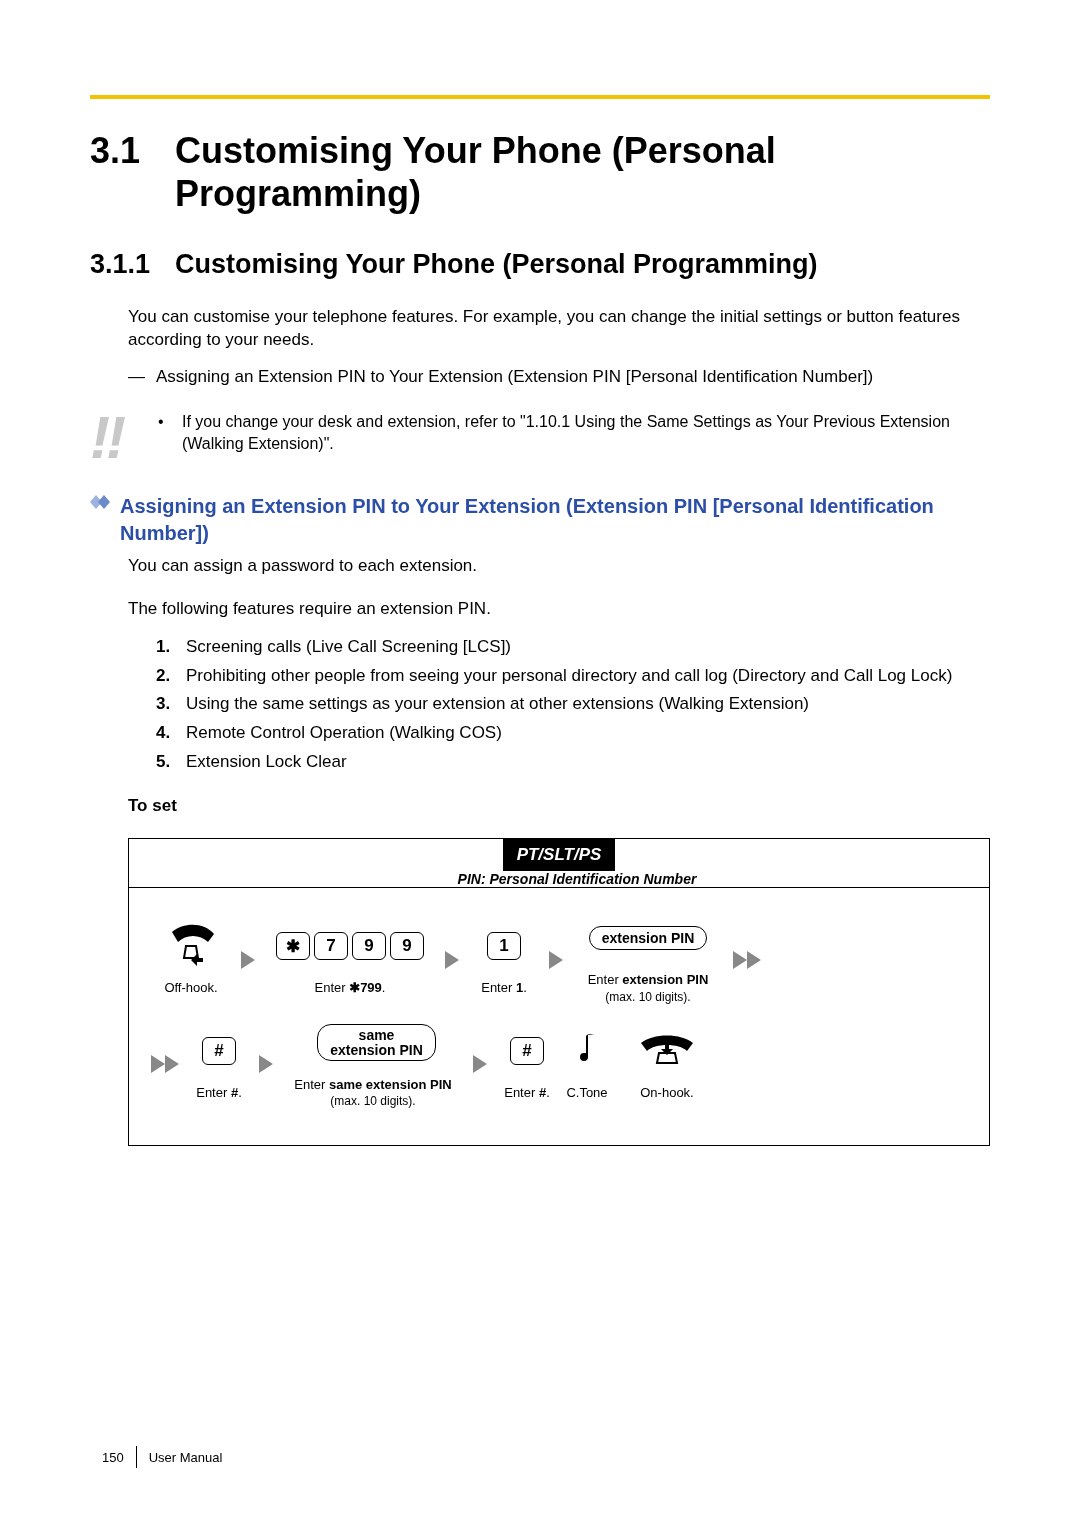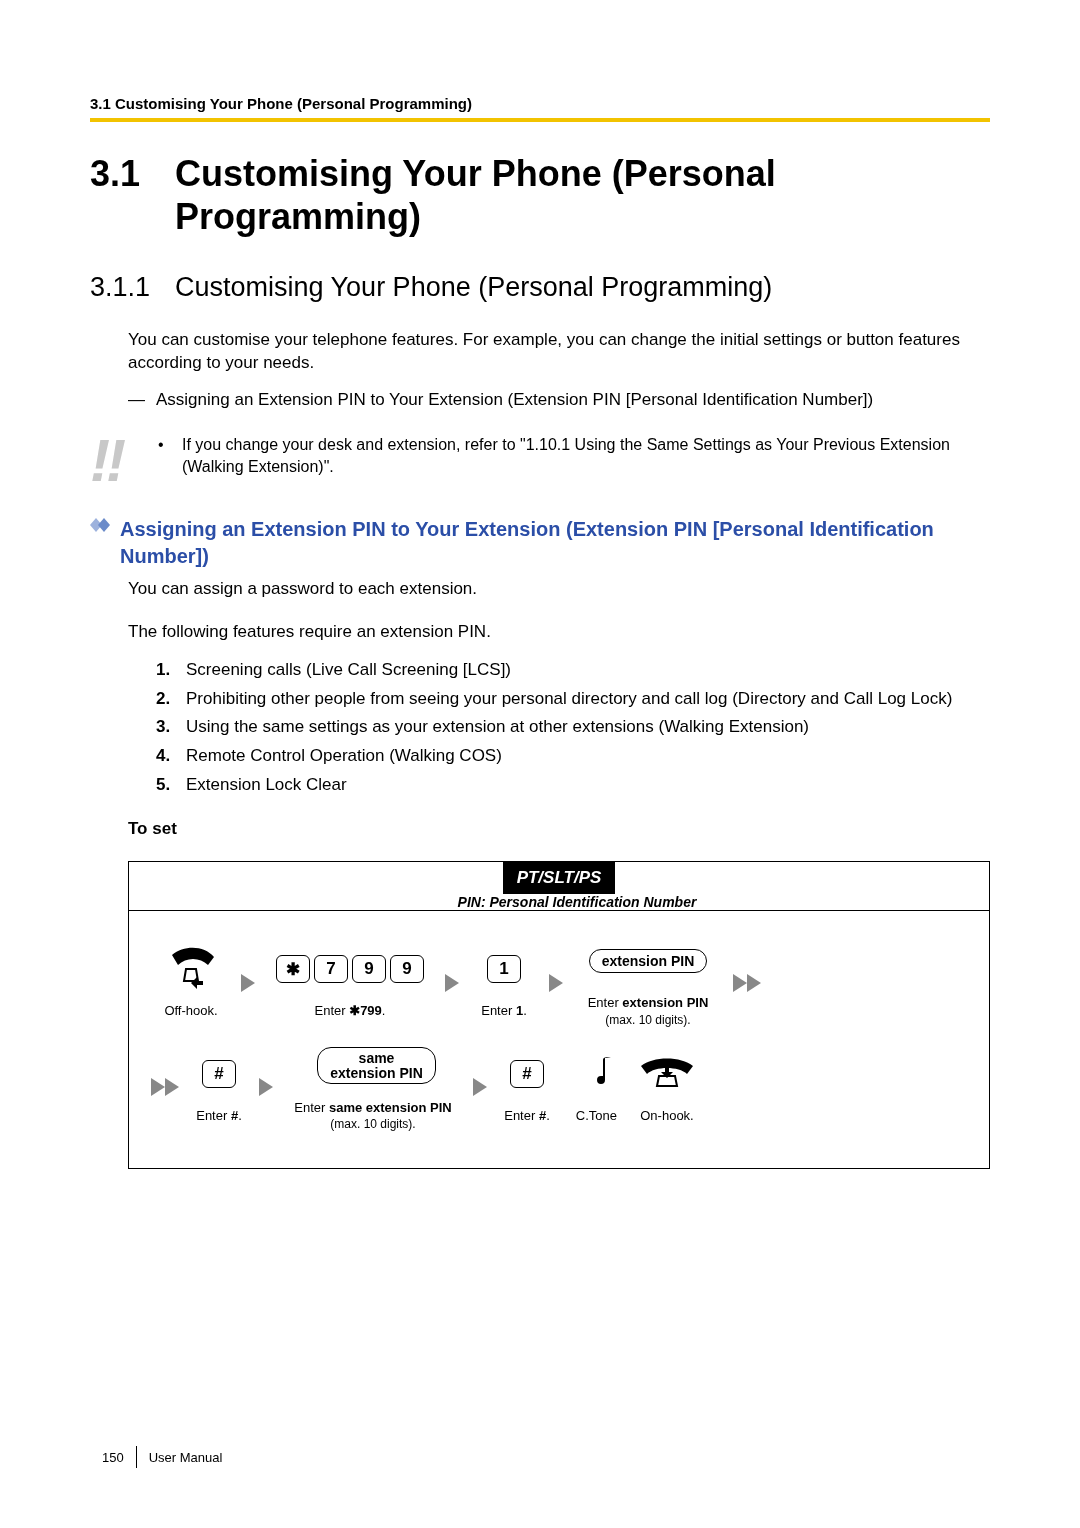"3.1 Customising Your Phone (Personal" div.running-head { html: <div>3.1 Customising Your Phone (Personal Programming)</div> -> none }
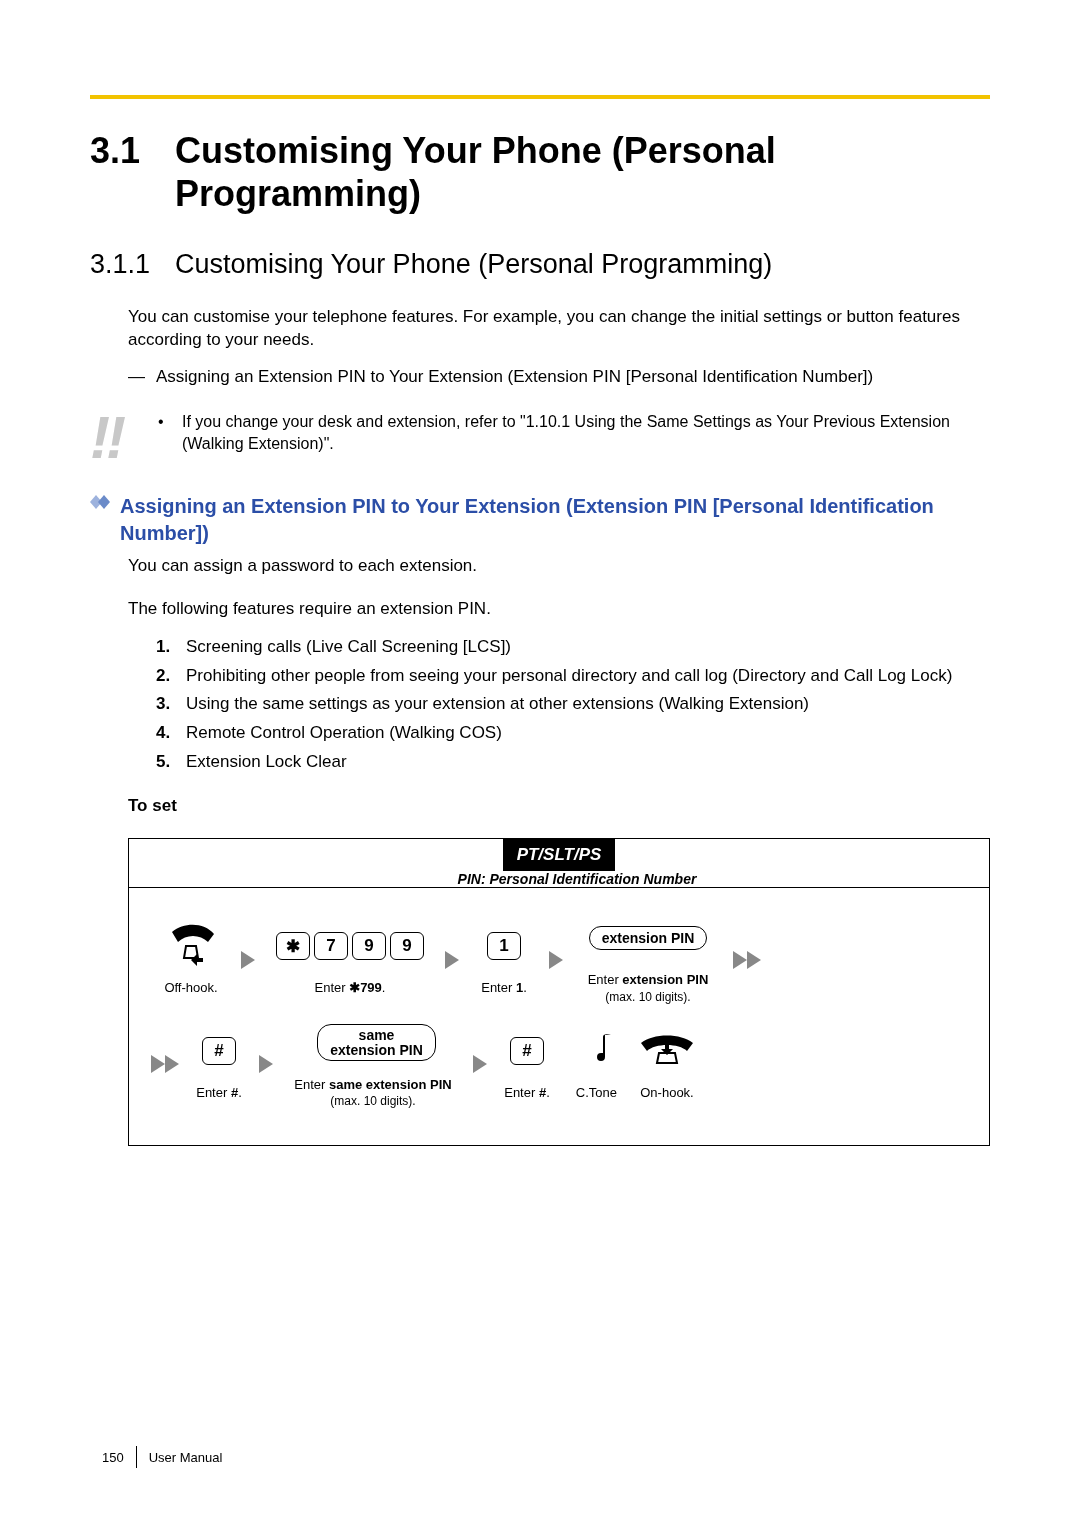"3.1.1" h2 { font-weight: normal -> bold }
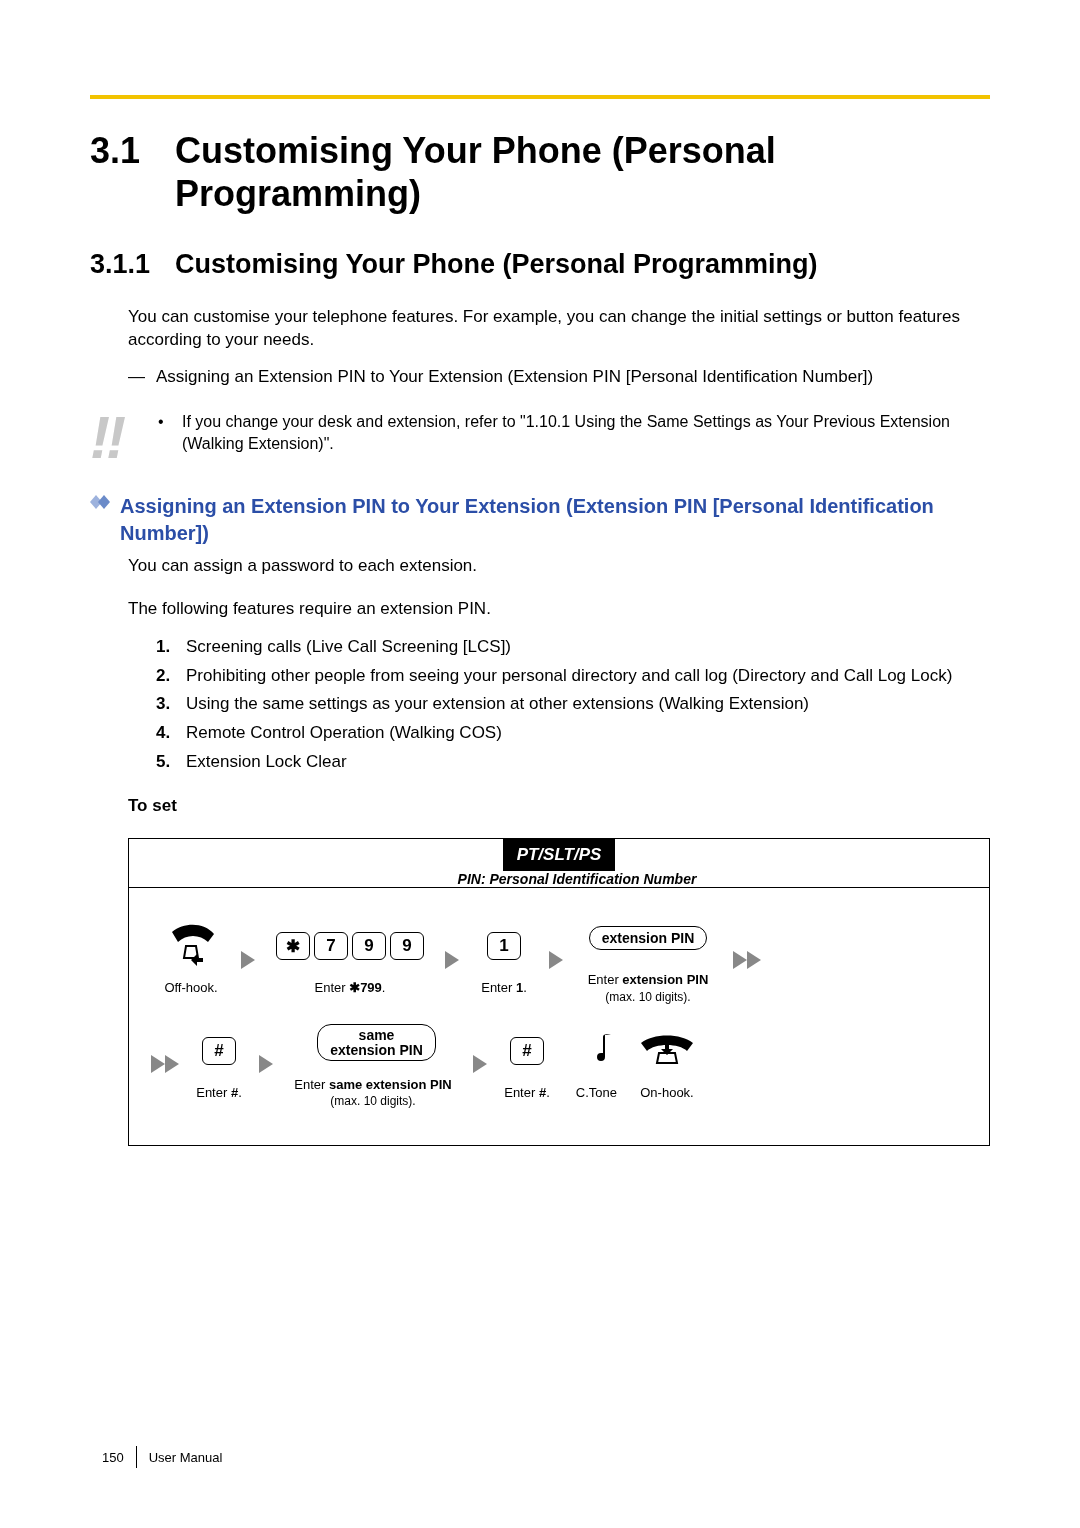"C.Tone" div.step { align-items: flex-end -> none }
